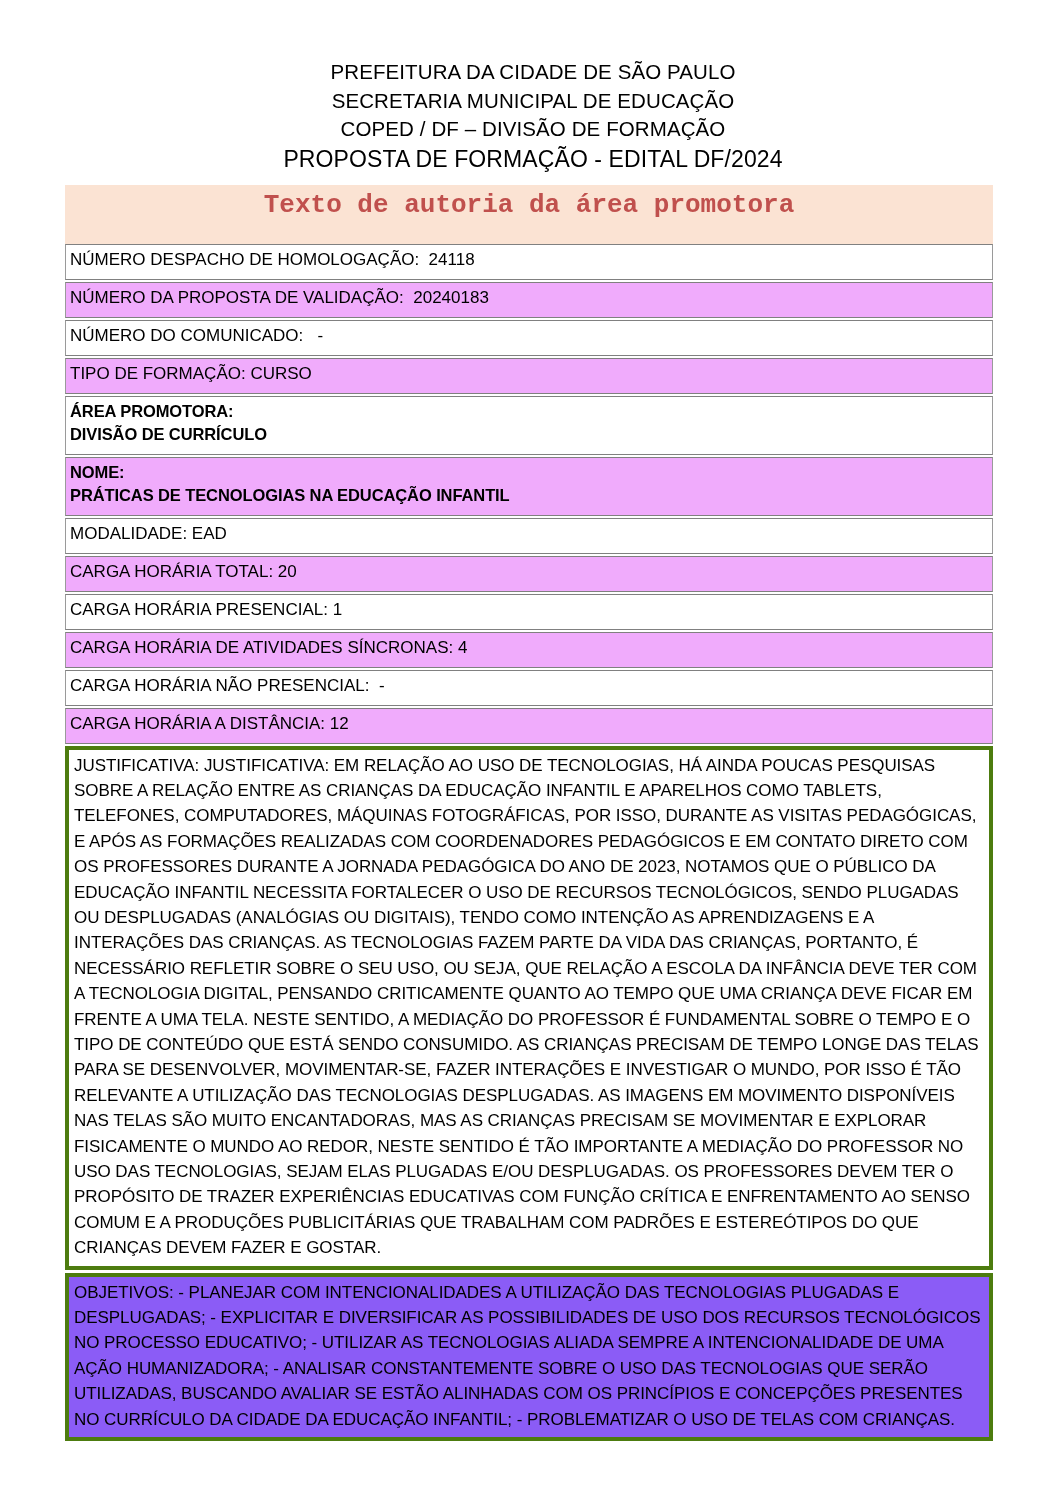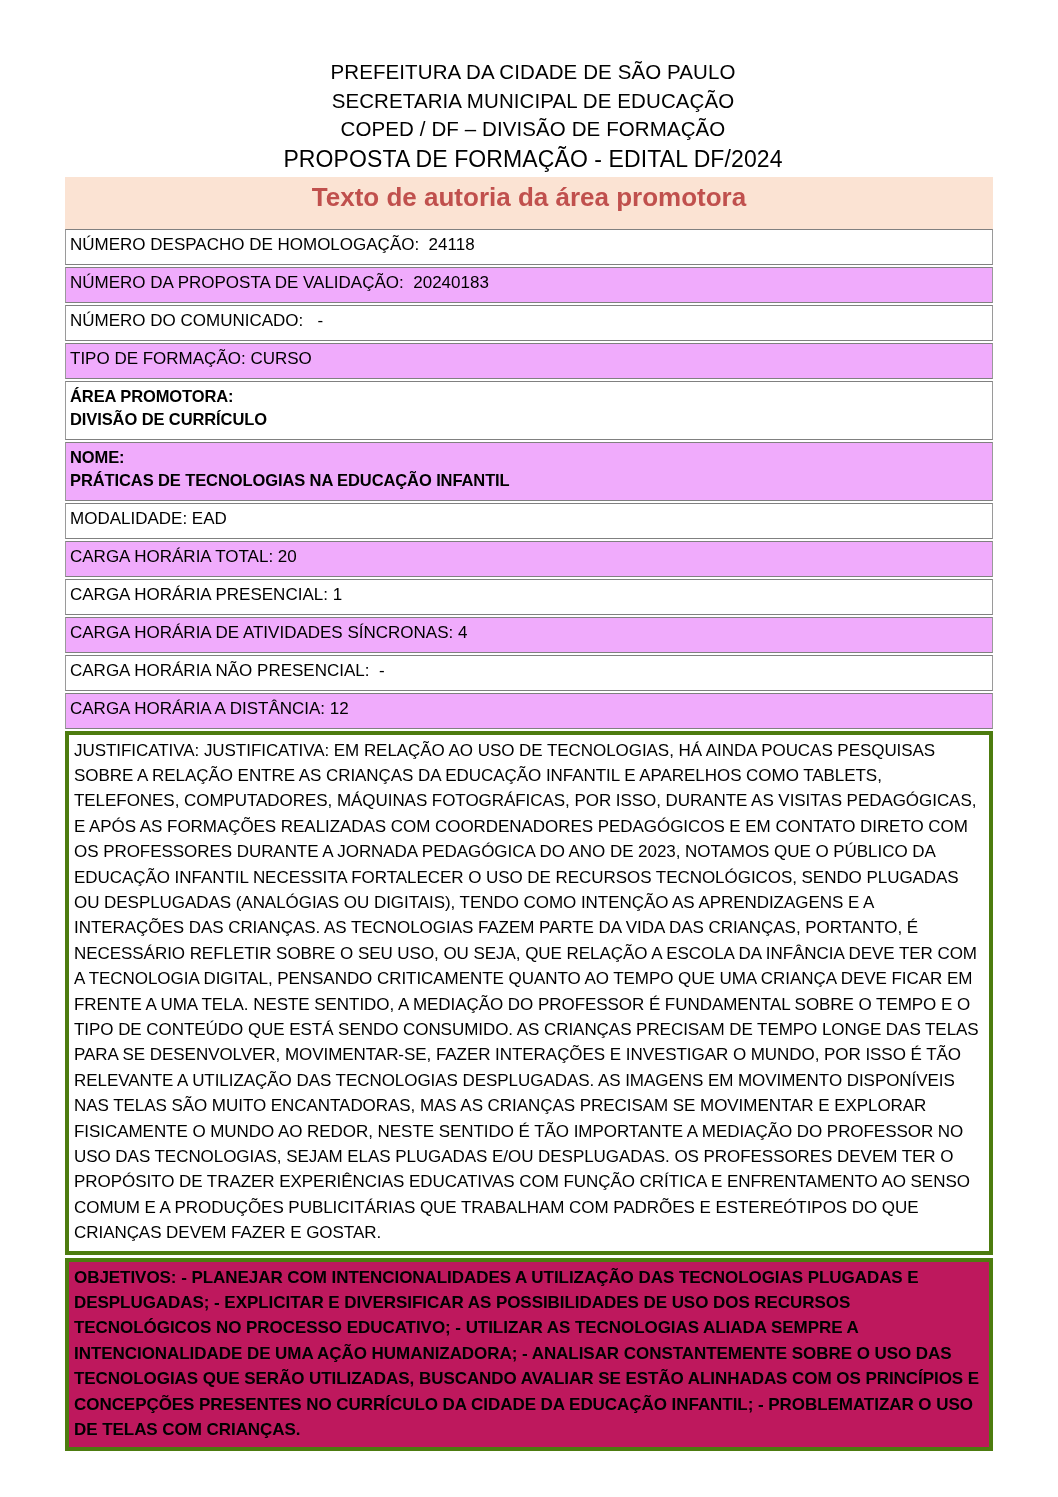"Texto de autoria da área" .promoter-banner { font-family: none -> Liberation Mono, monospace; margin: 2px auto 0 auto -> 10px auto 0 auto; padding: 5px 0 17px 0 -> 5px 0 24px 0 }
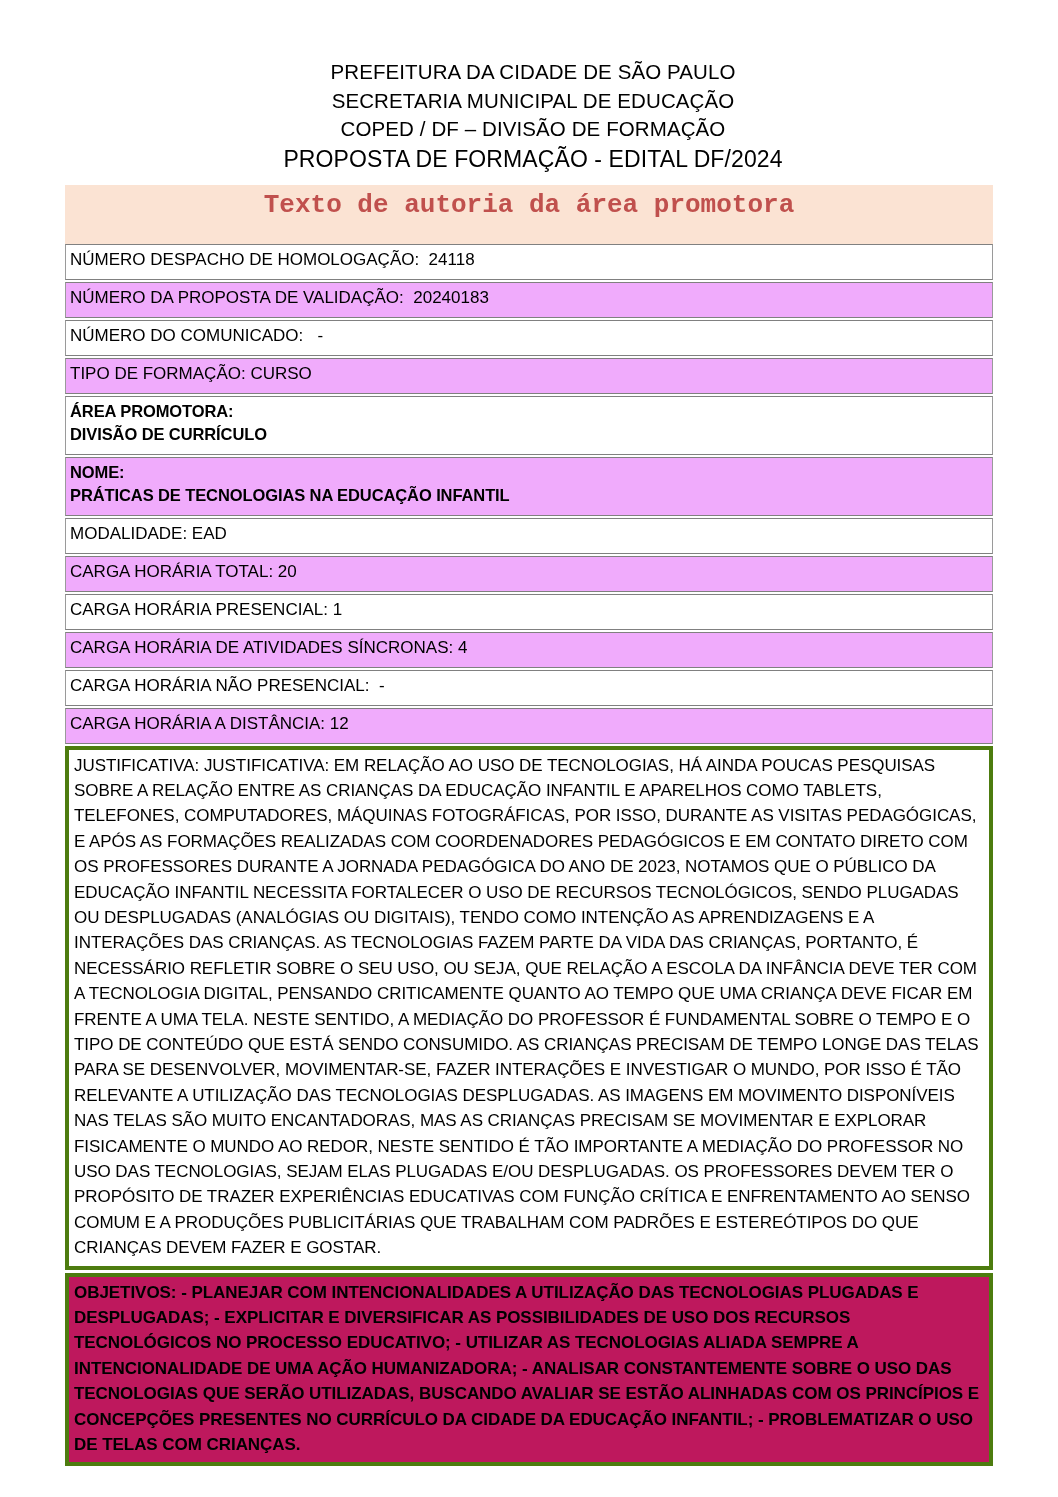"OBJETIVOS: - PLANEJAR COM" .text-block.shaded { background: #be185d -> #8b5cf6; font-weight: bold -> none }
